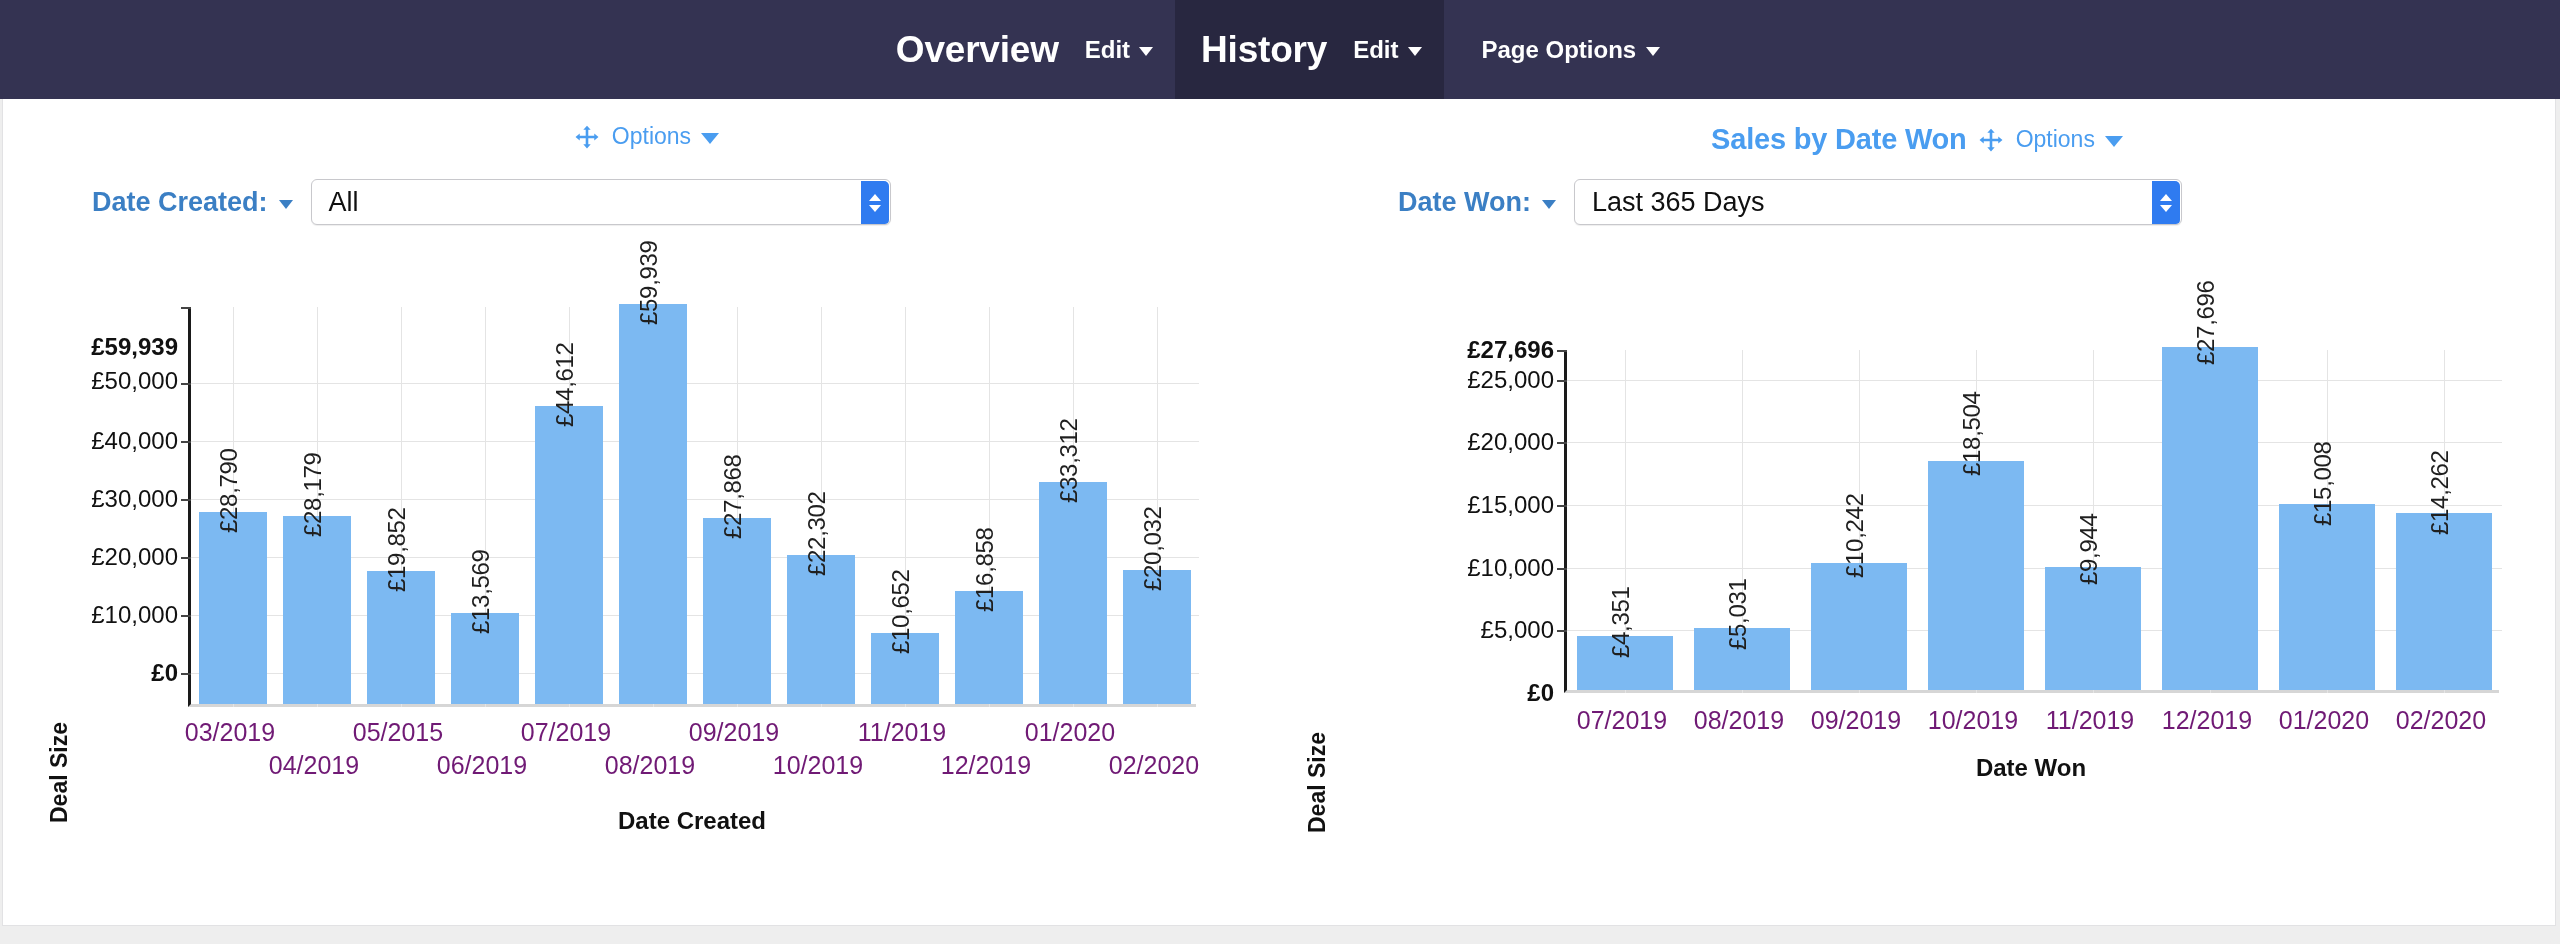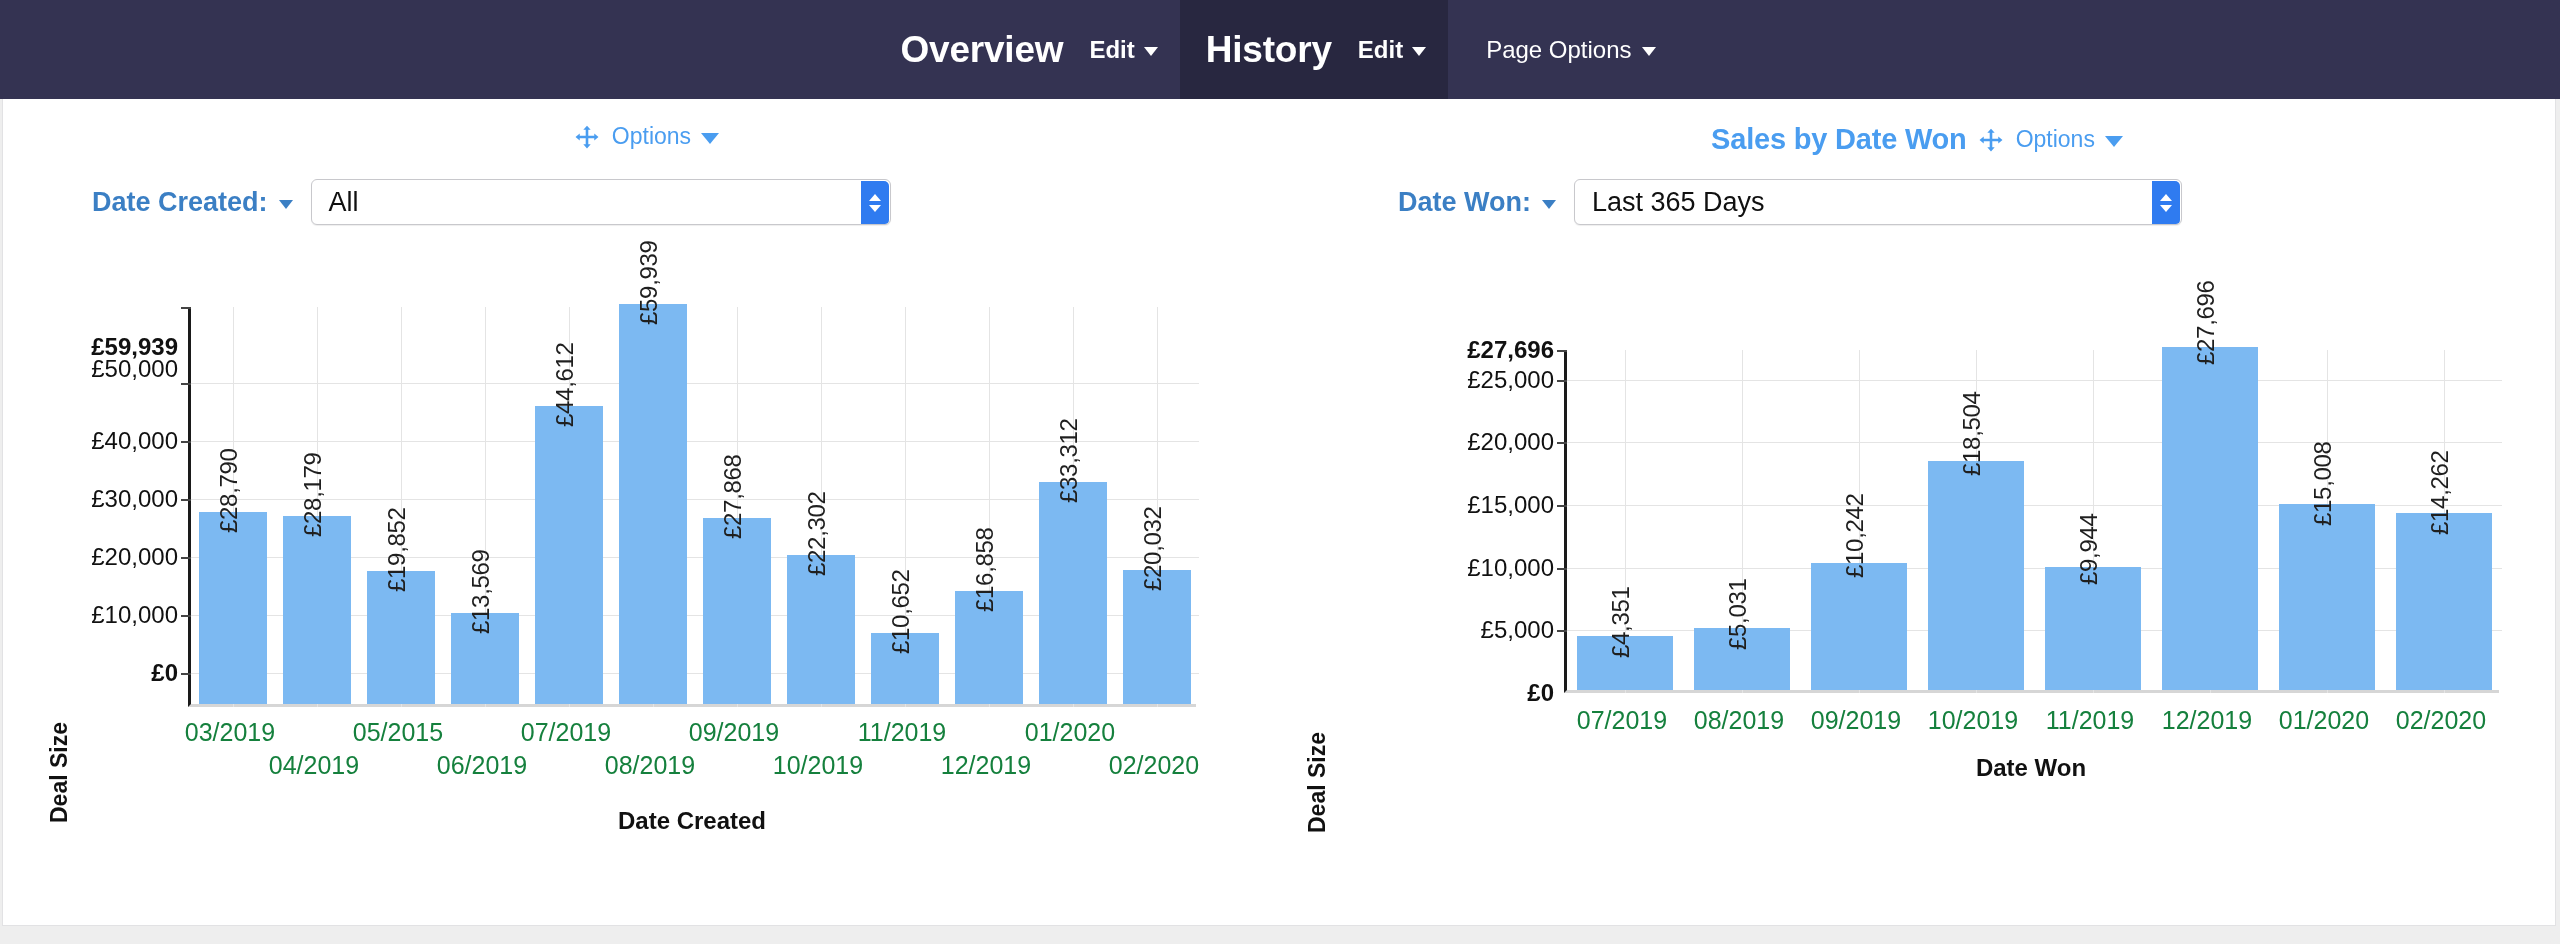"Page Options" .nav-pageoptions { font-weight: 400 -> 700 }
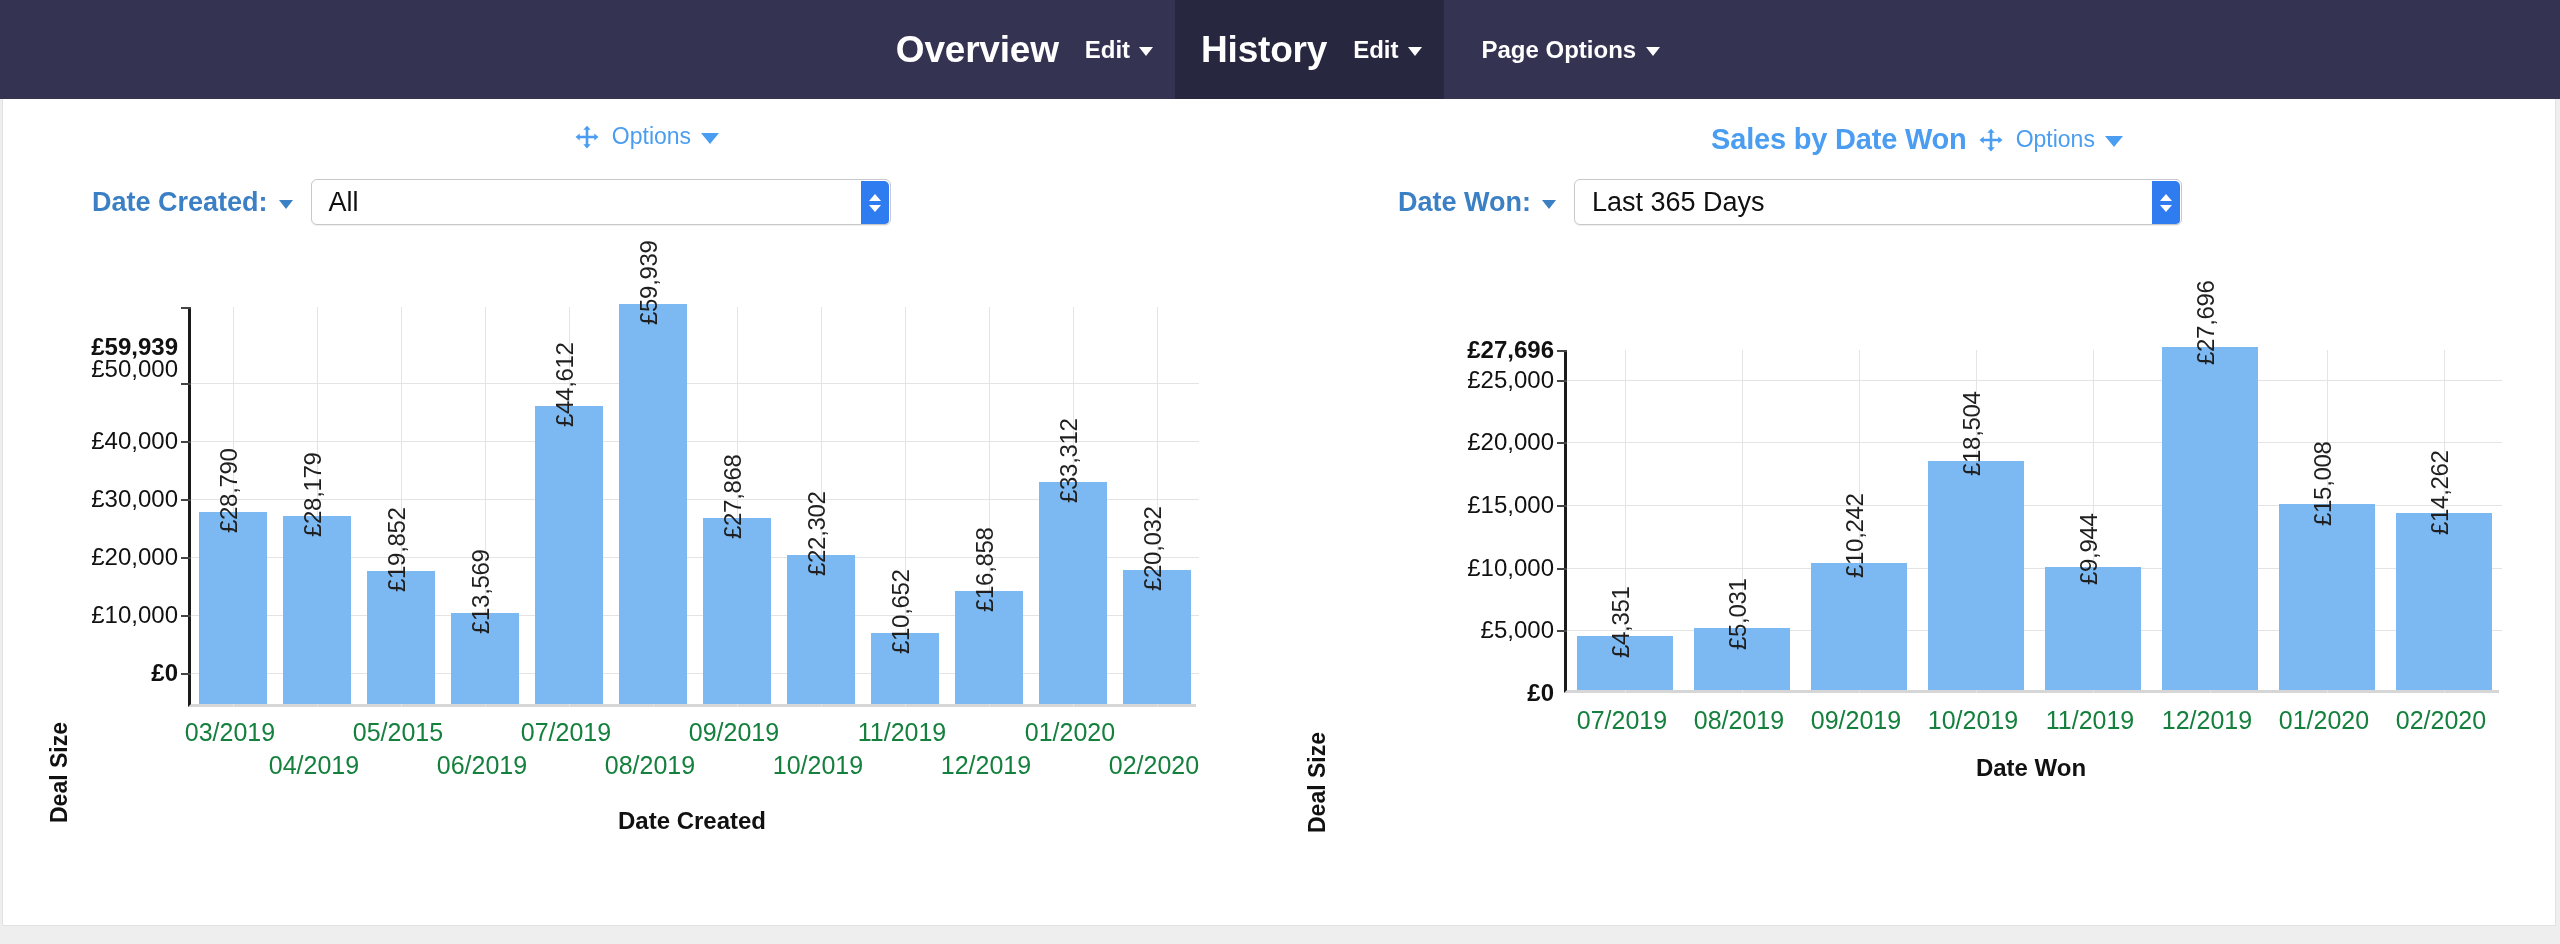"£50,000" div.ytick { top: 120px -> 132px }
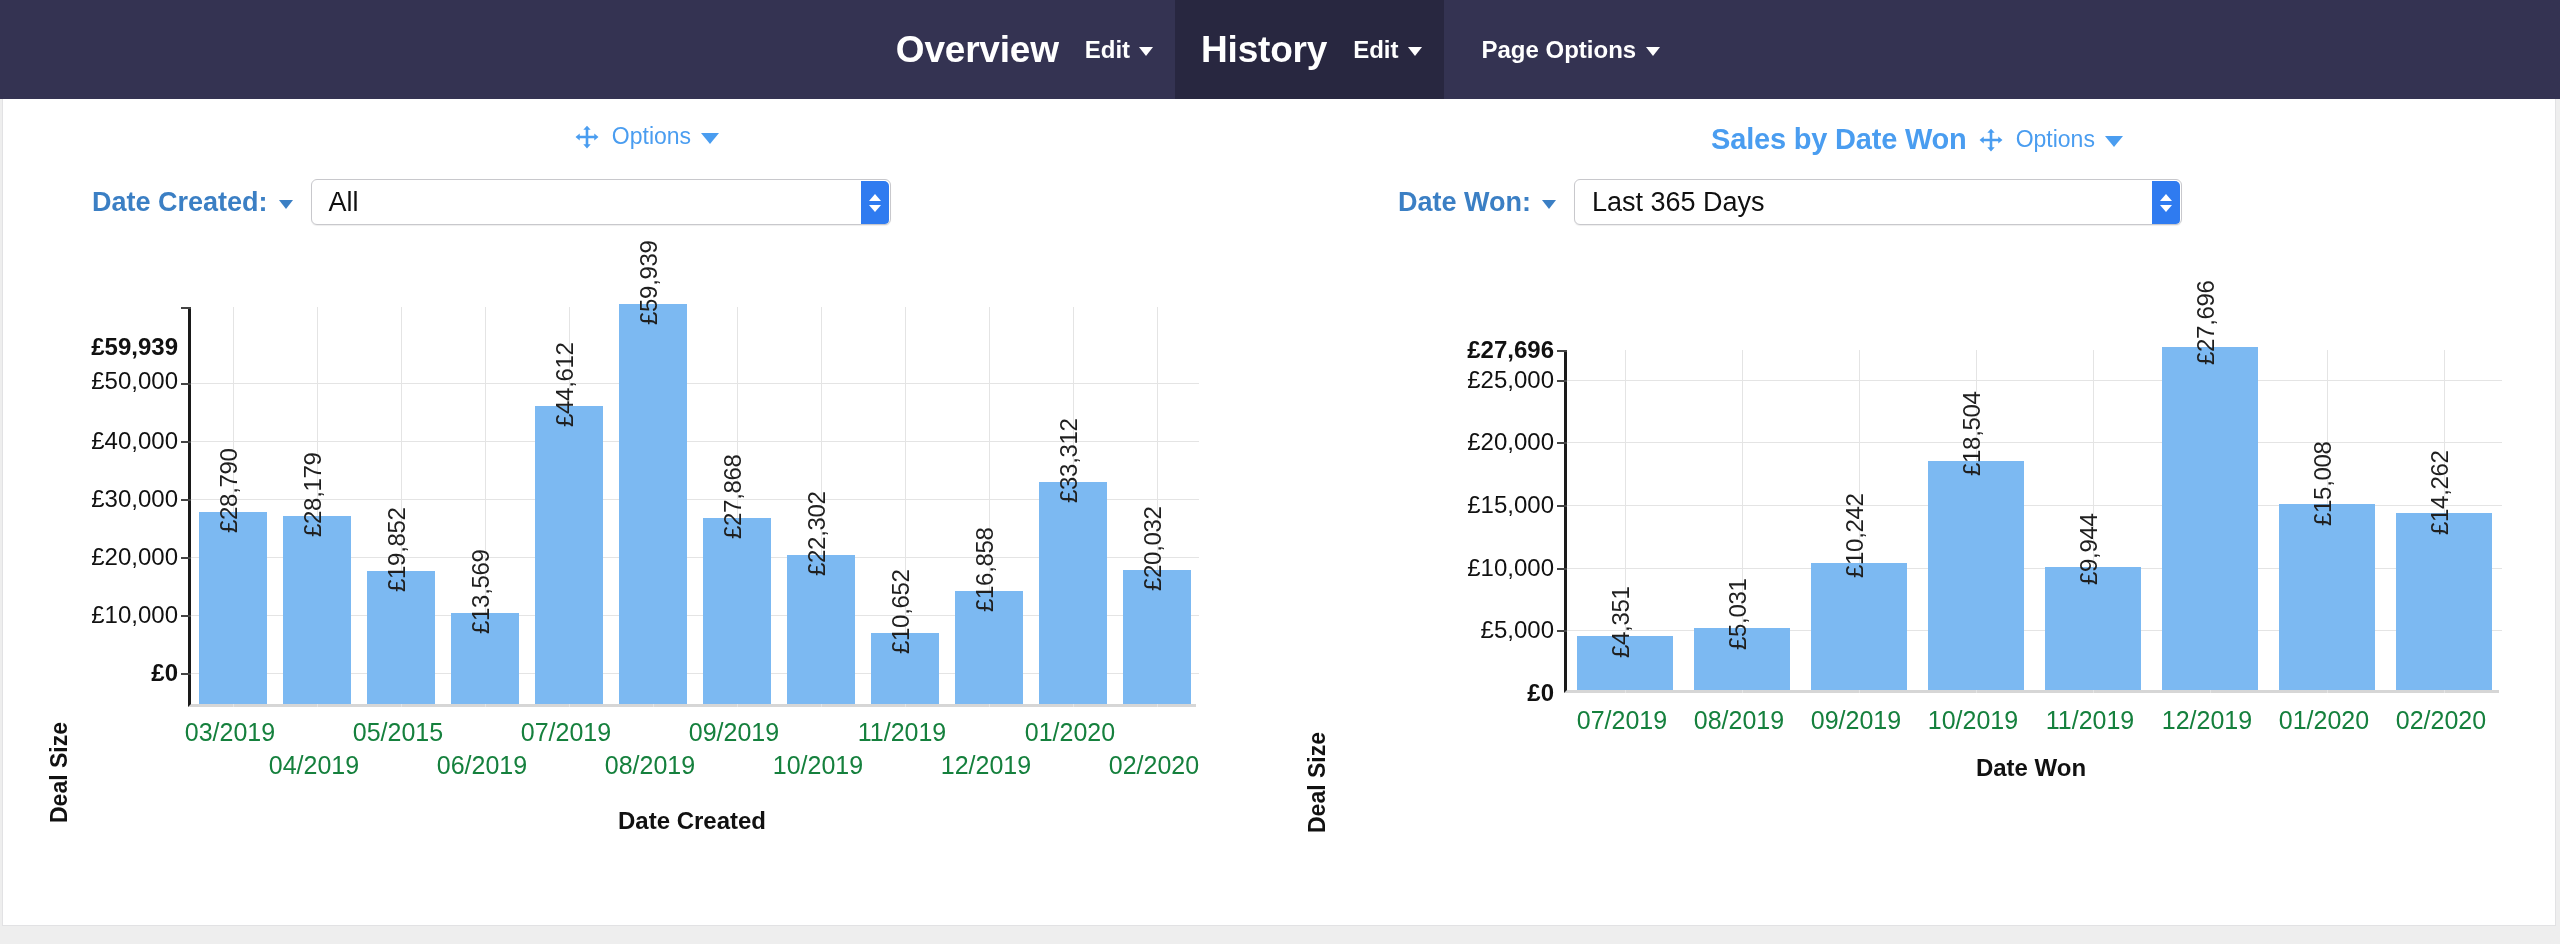"03/2019" .xtick { color: #15803d -> #701a75 }
